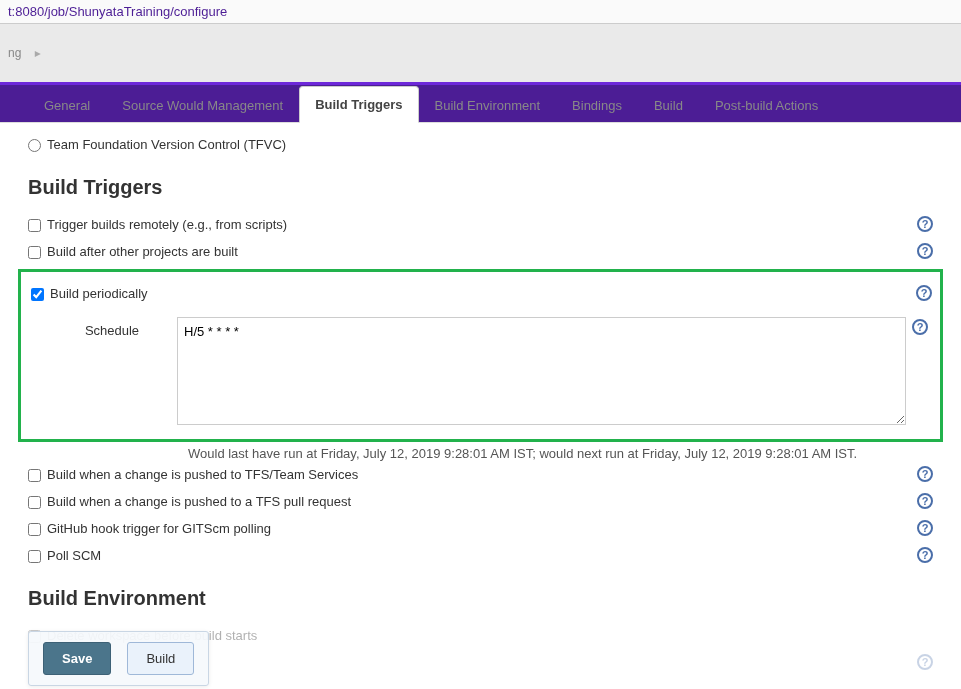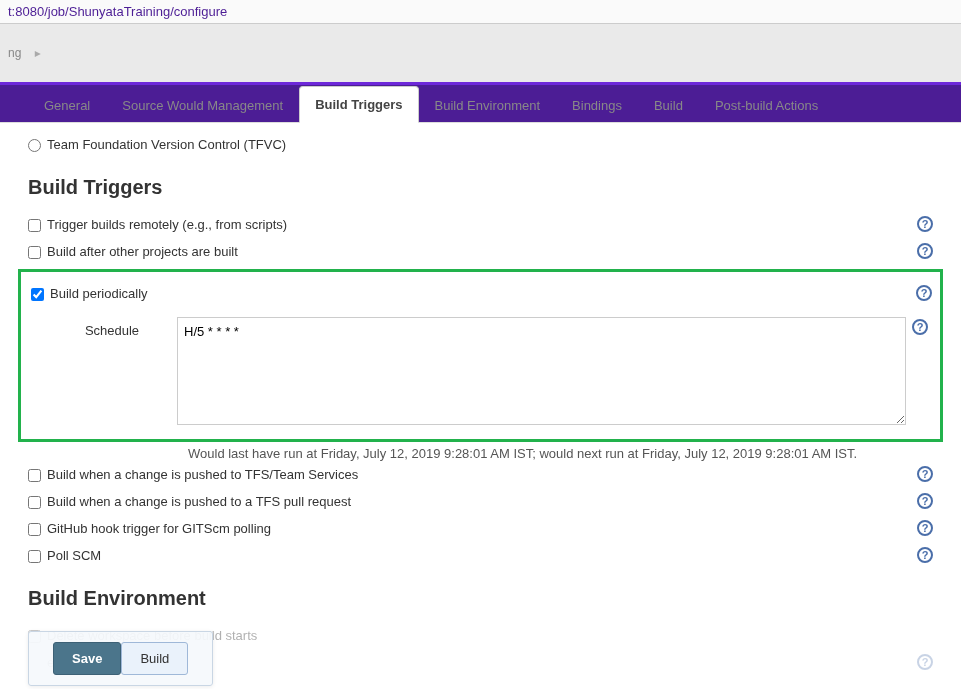"Save" .btn-bar { gap: none -> 16px; padding: 10px 24px -> 10px 14px }
